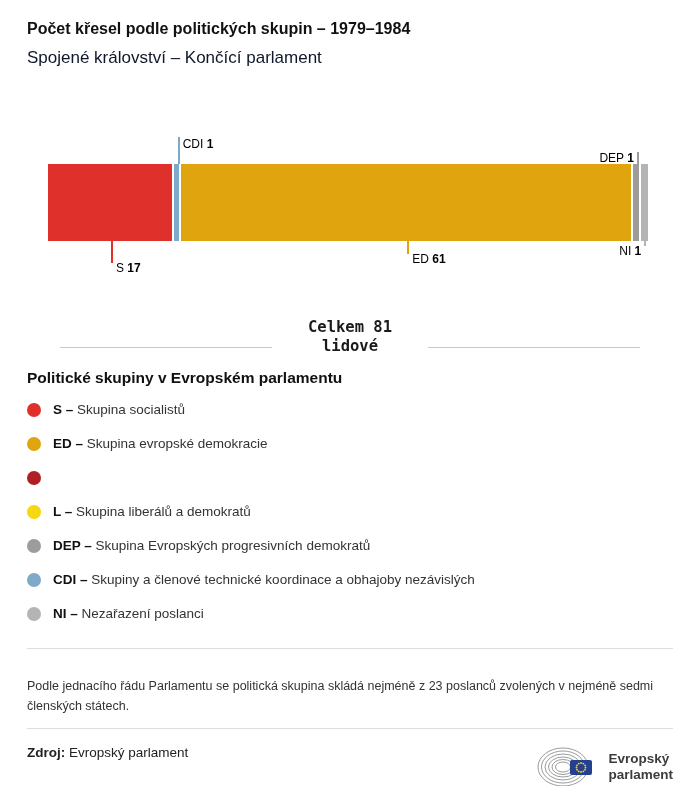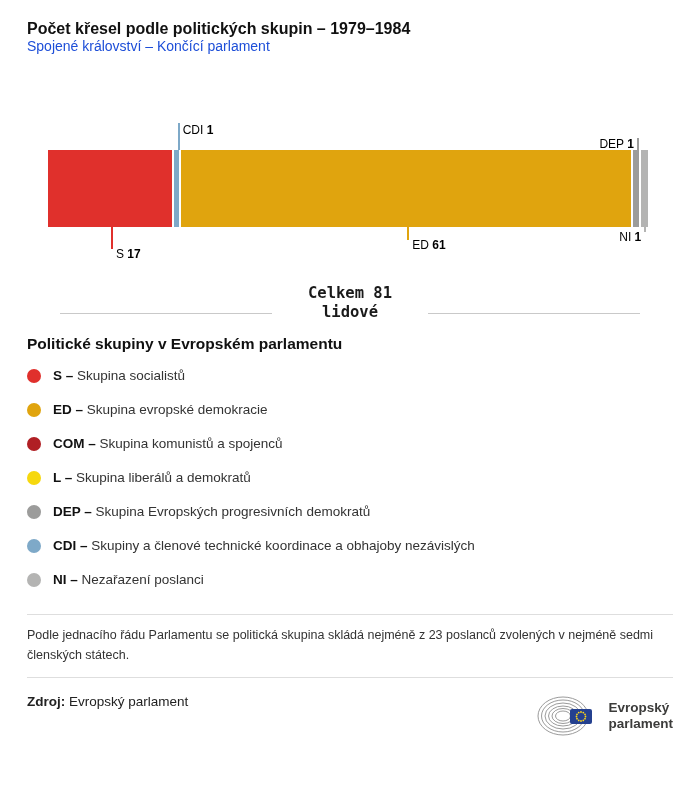"Spojené království – Končící parlament" .subtitle { color: #1d4ed8 -> #0f172a; font-size: 14px -> 17px; margin-top: none -> 10px }
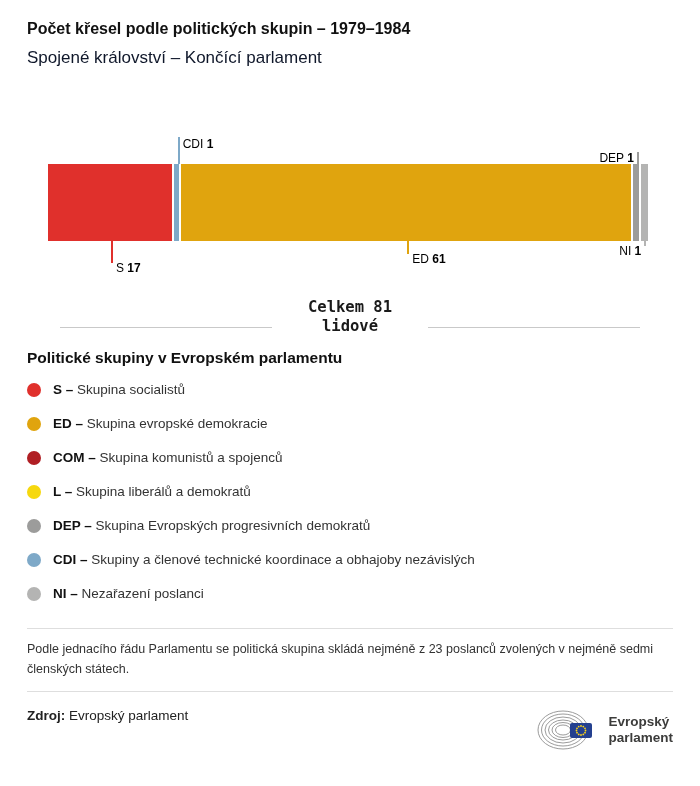"Celkem 81" .total-text { margin-top: none -> 20px }
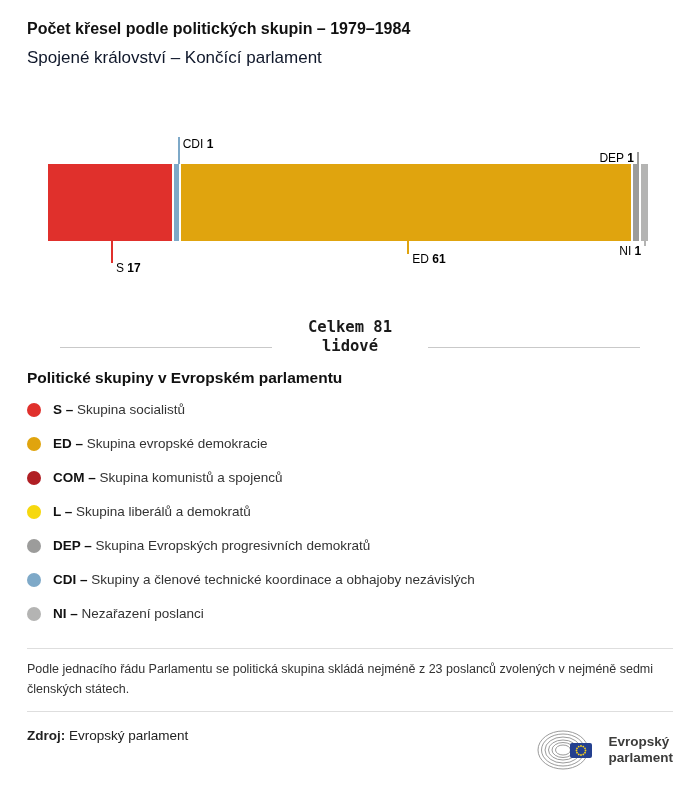"COM – Skupina komunistů a" span.legend-text { html: <span><b>COM – </b>Skupina komunistů a spojenců</span> -> none }
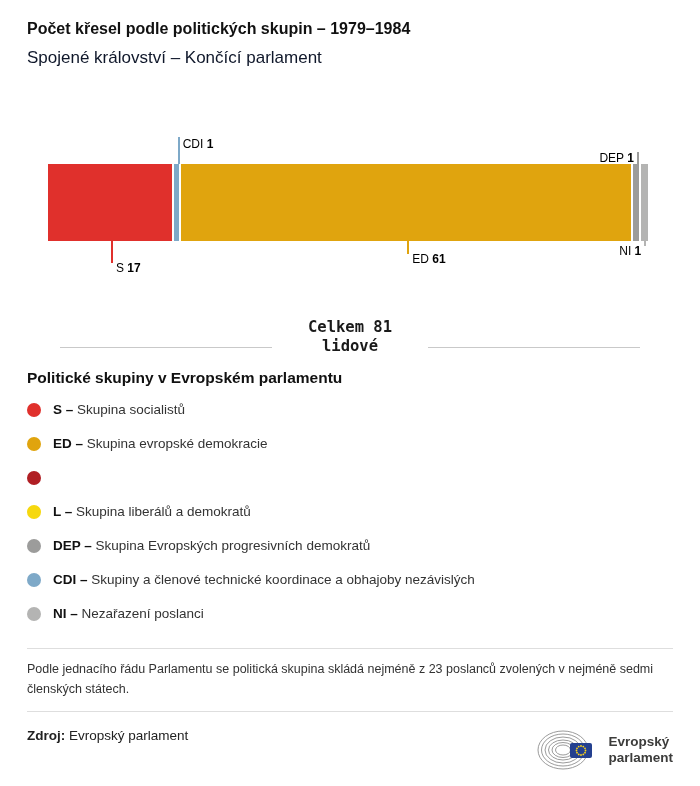"Podle jednacího řádu Parlamentu se" .footnote-block { padding: 11px 0 12px -> 28px 0 12px }
